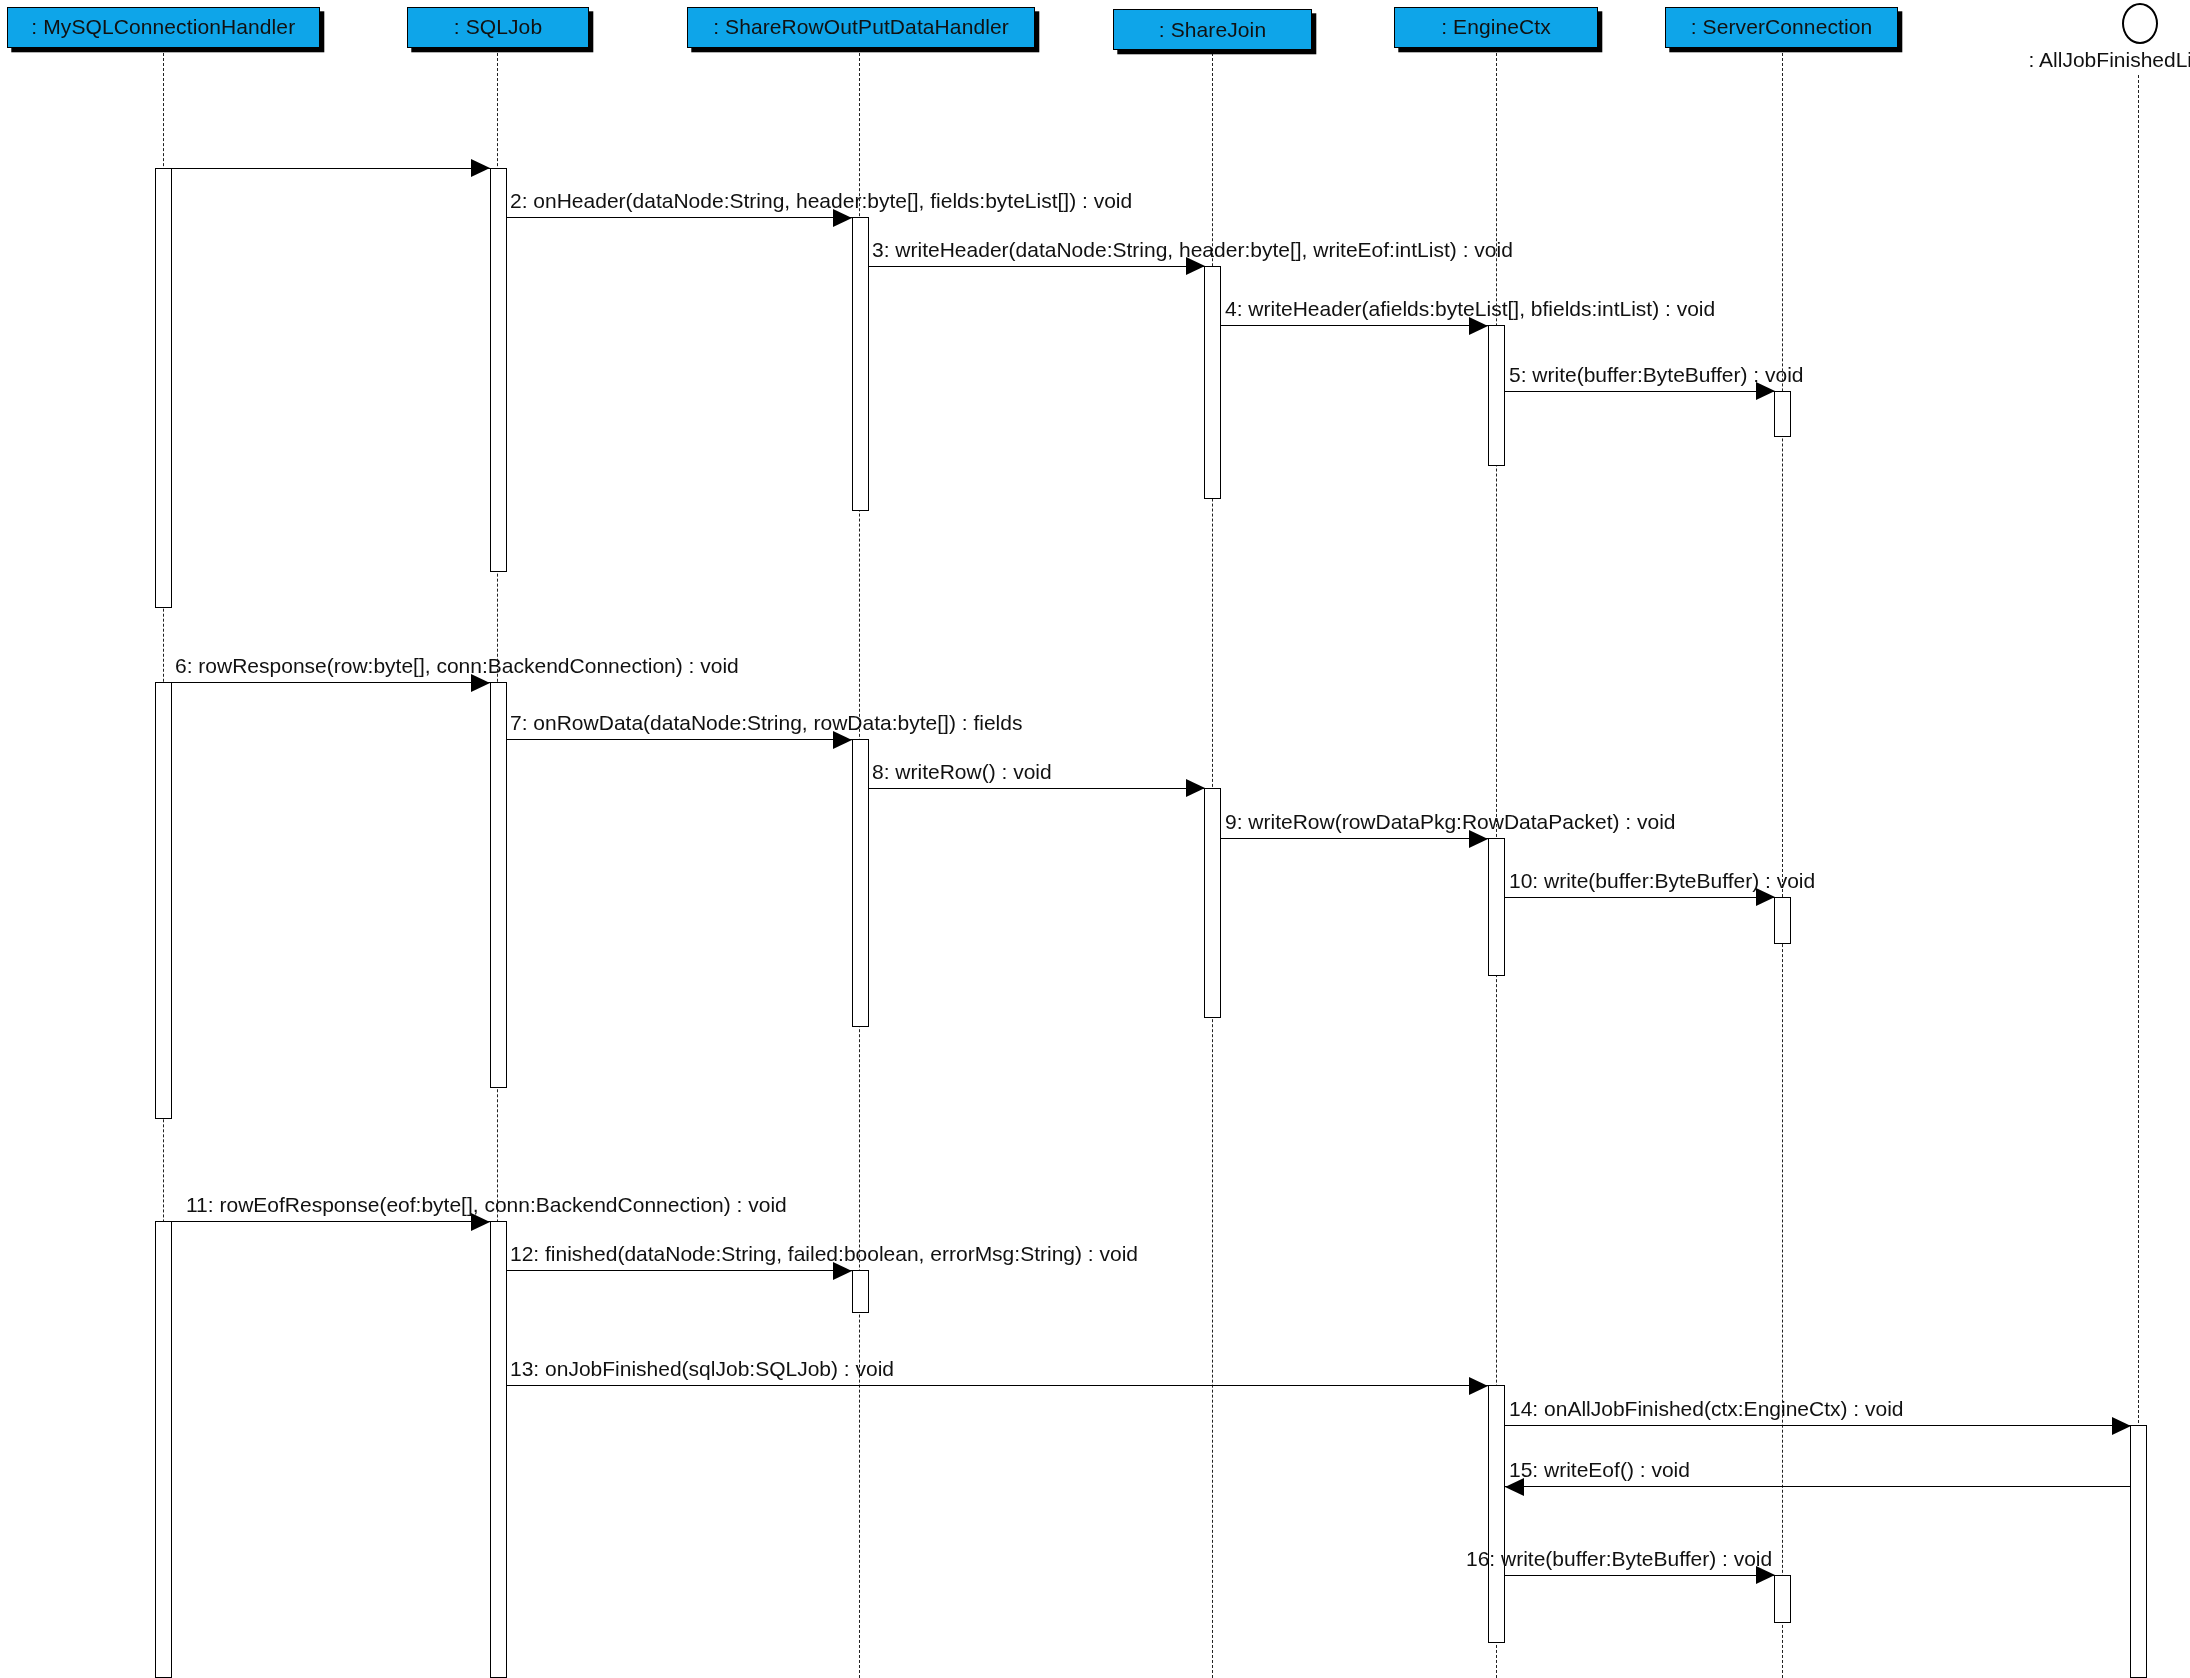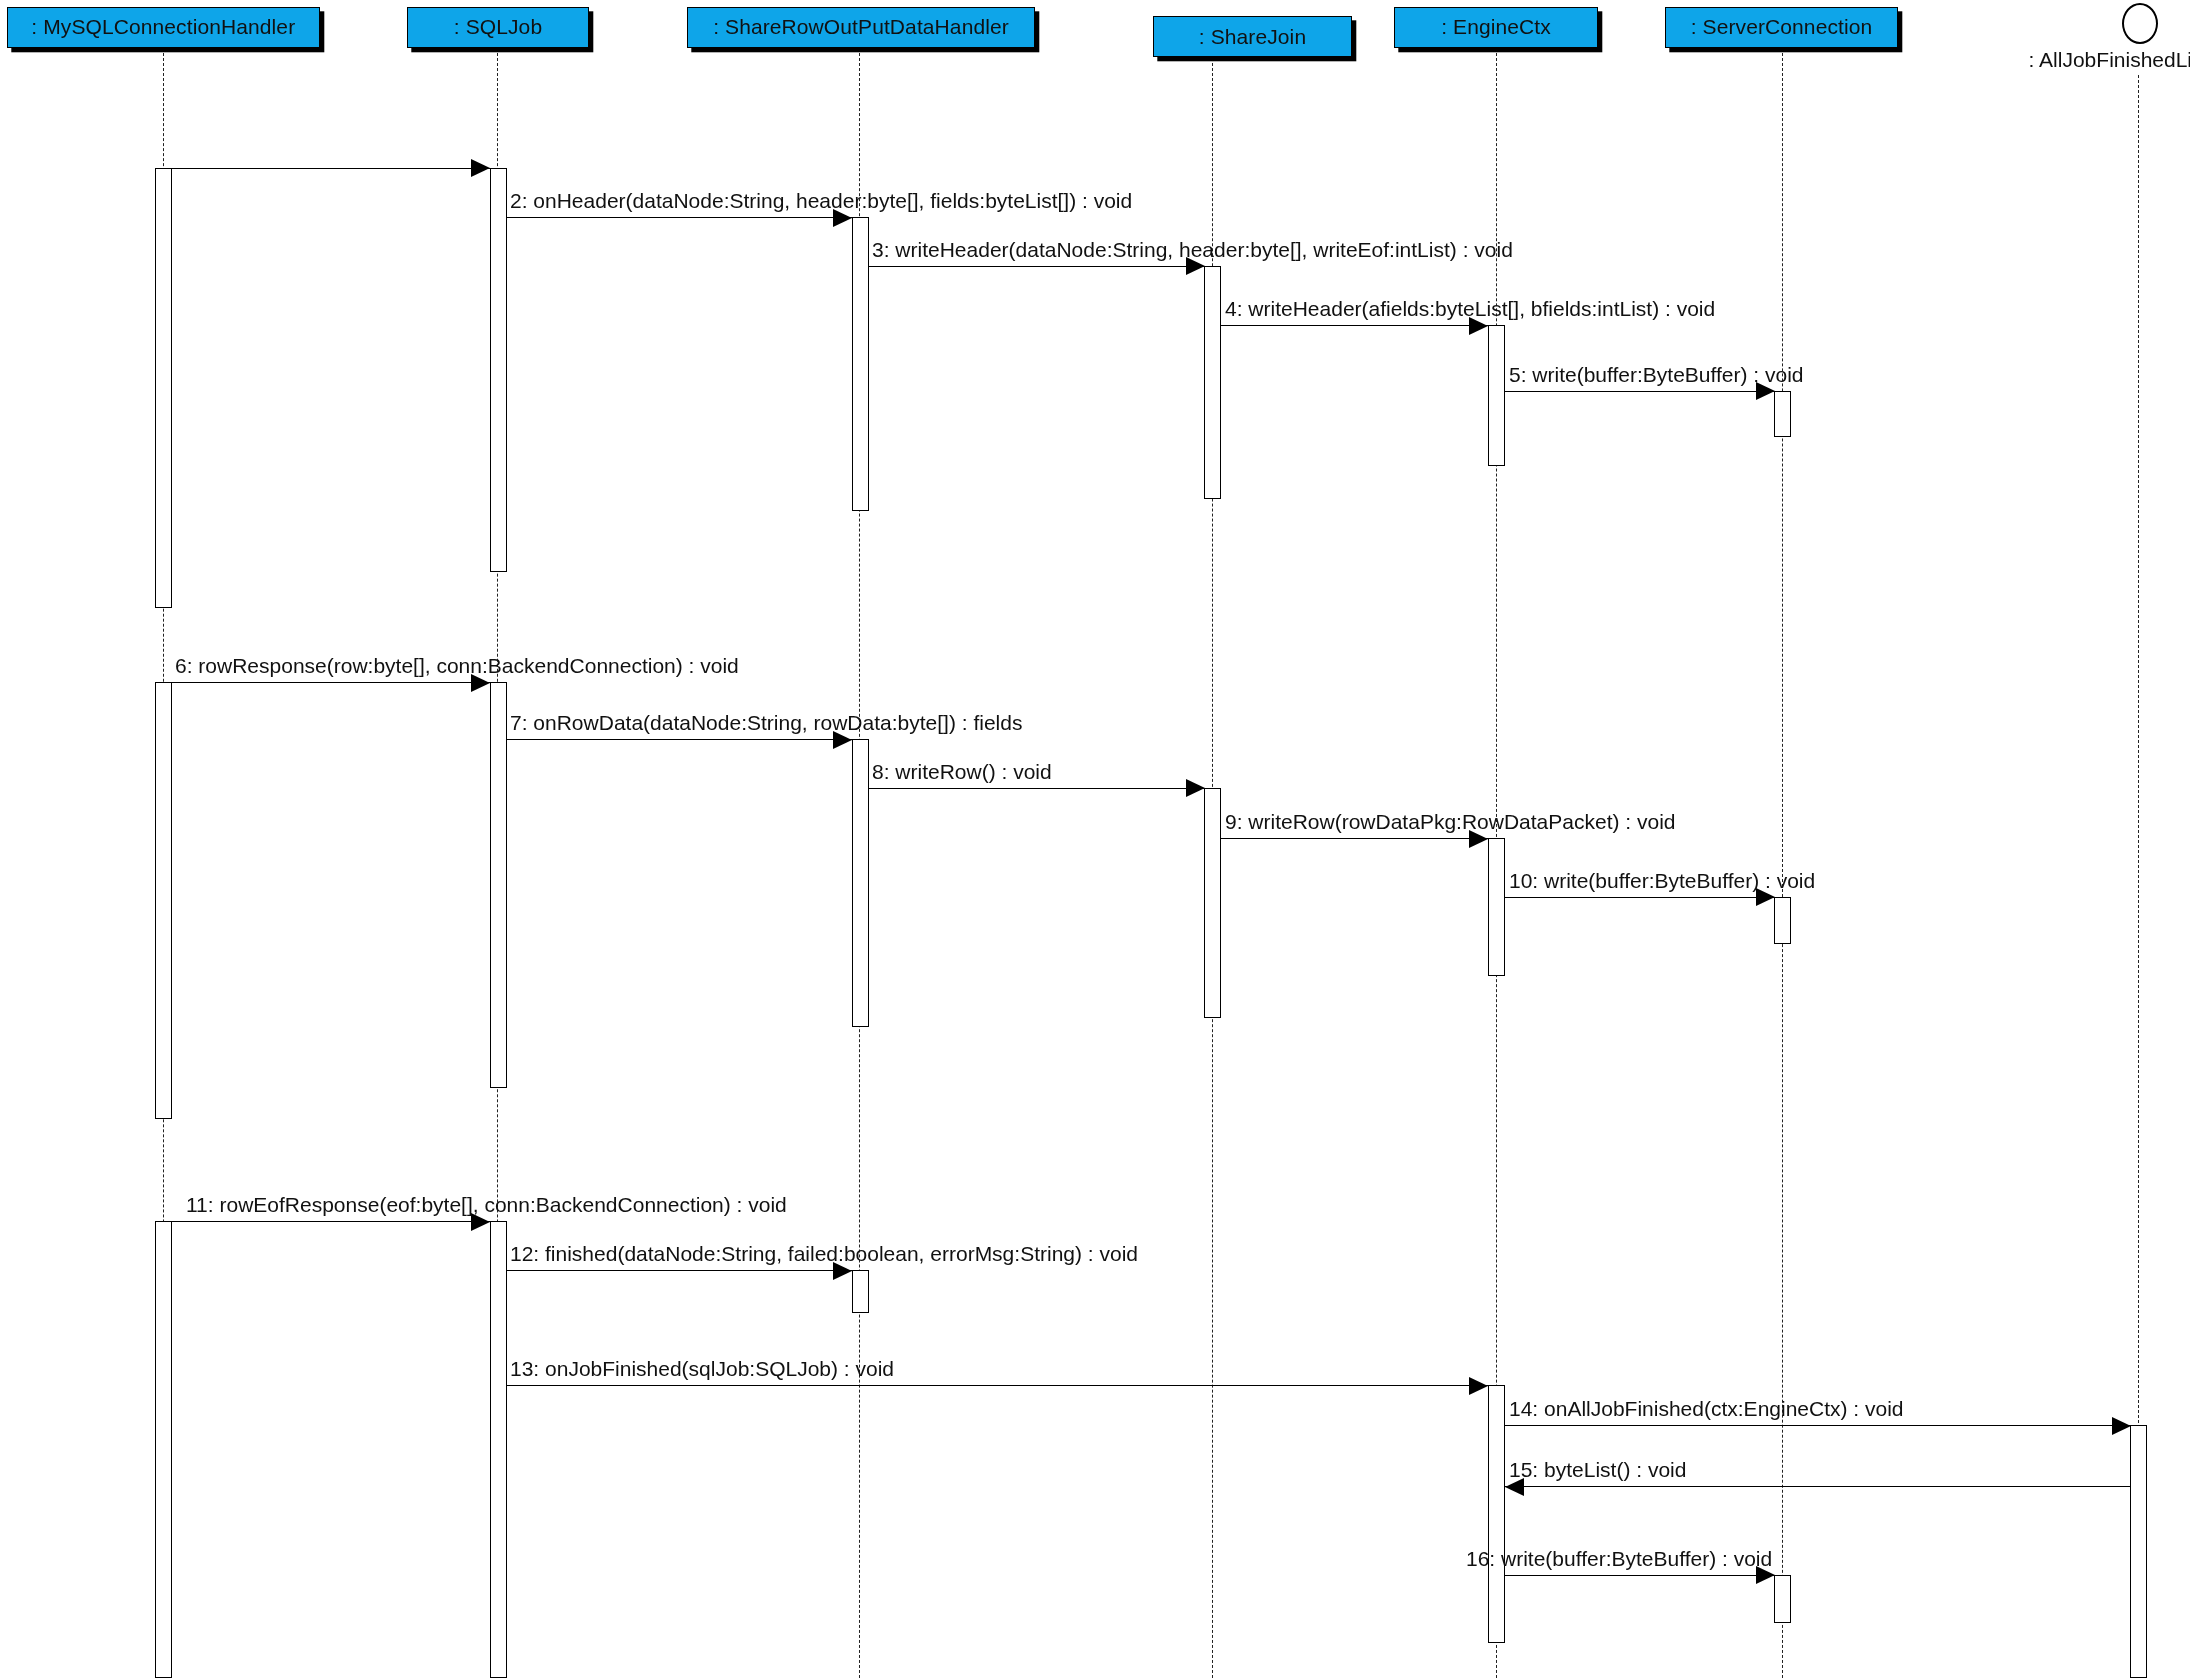": ShareJoin" div.head { margin-left: 40px -> none; top: 16px -> 9px }
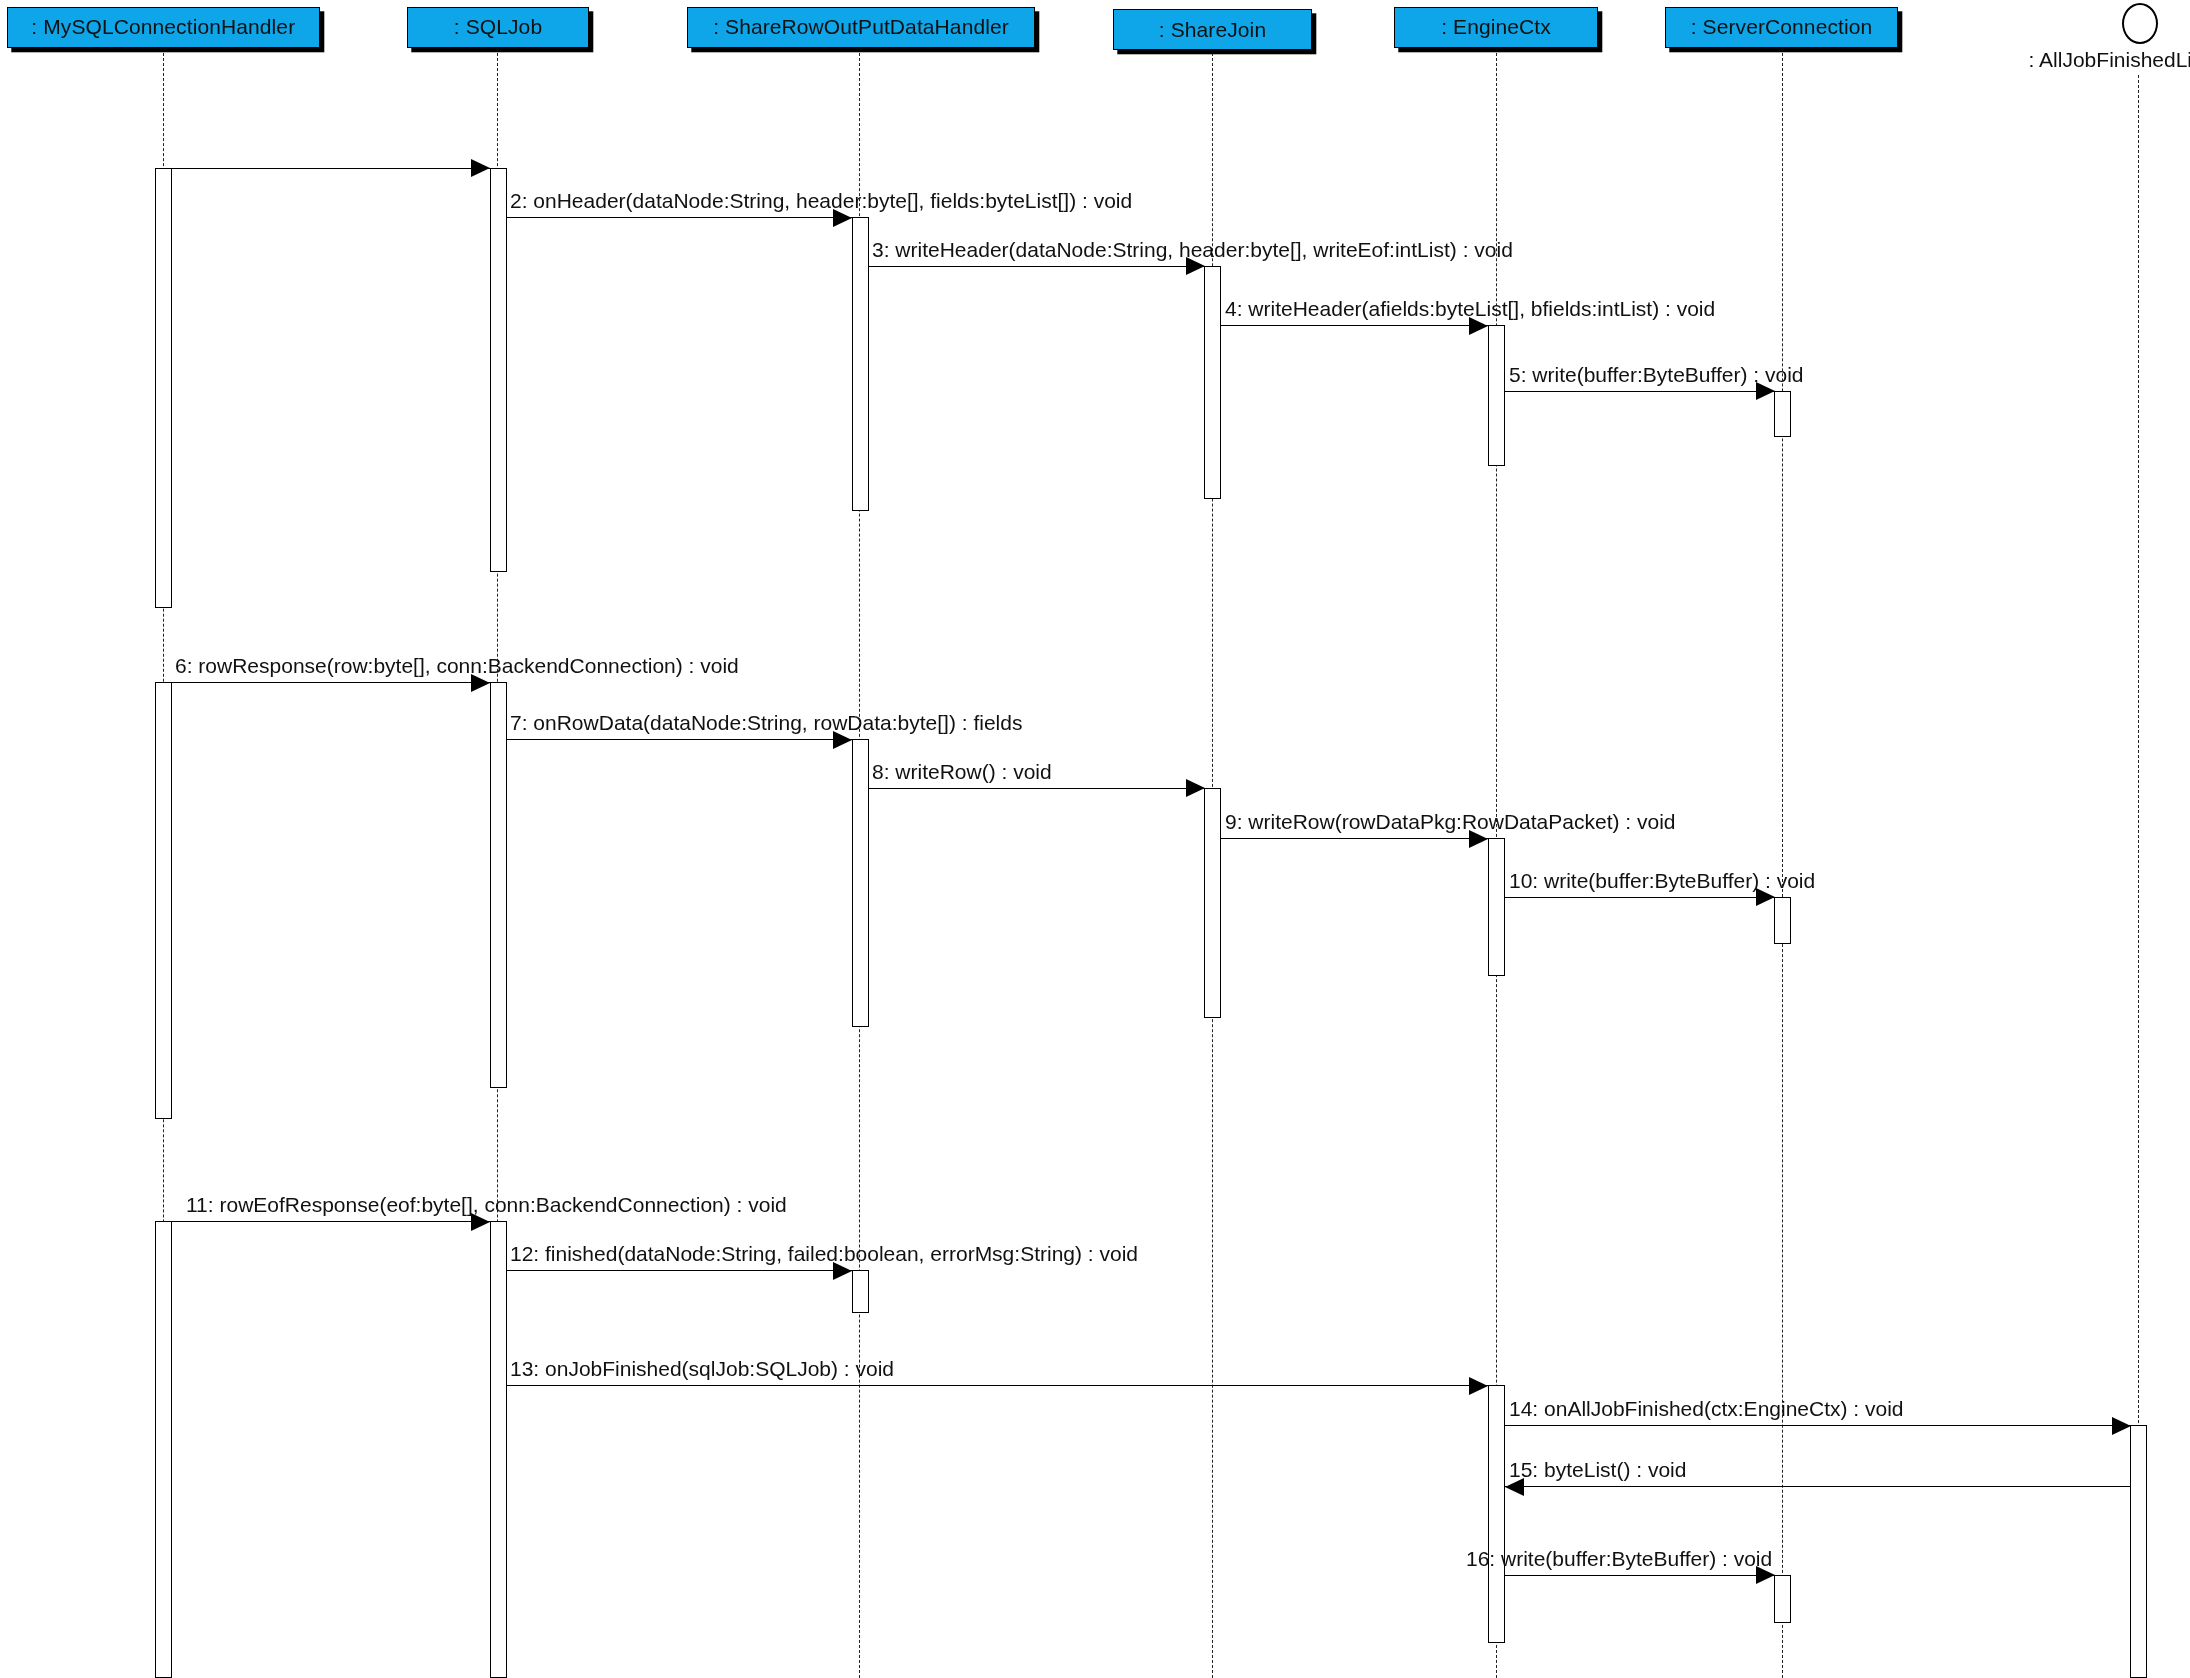"15: byteList() : void" div.msglabel { text: byteList -> writeEof }
